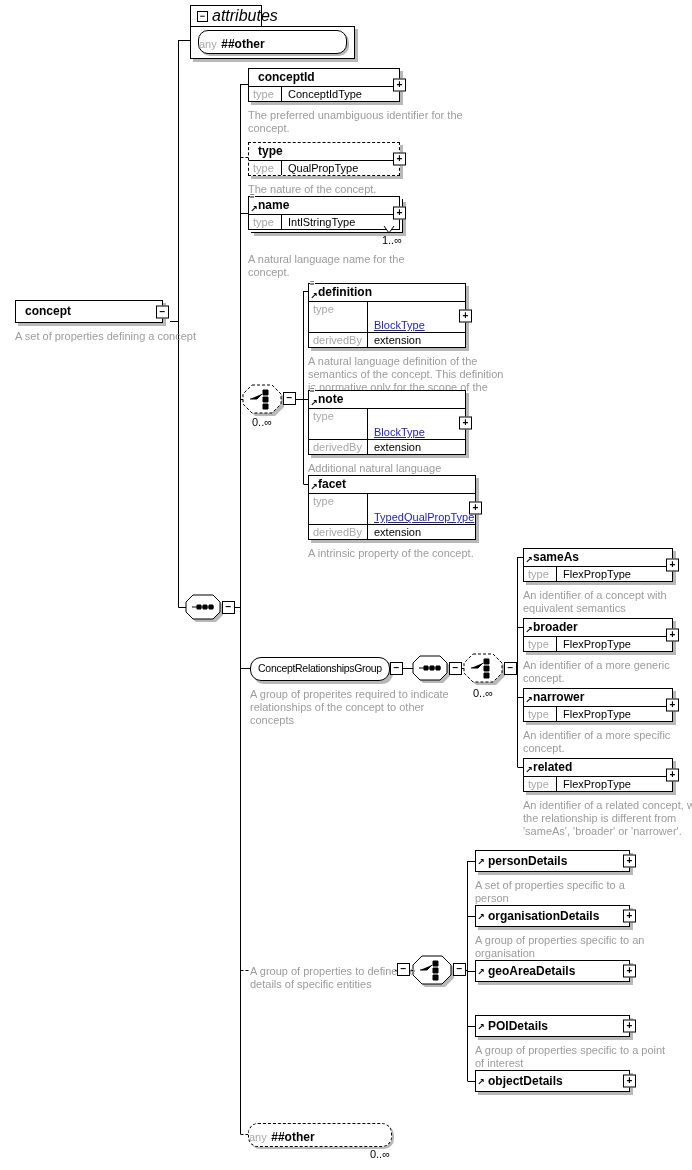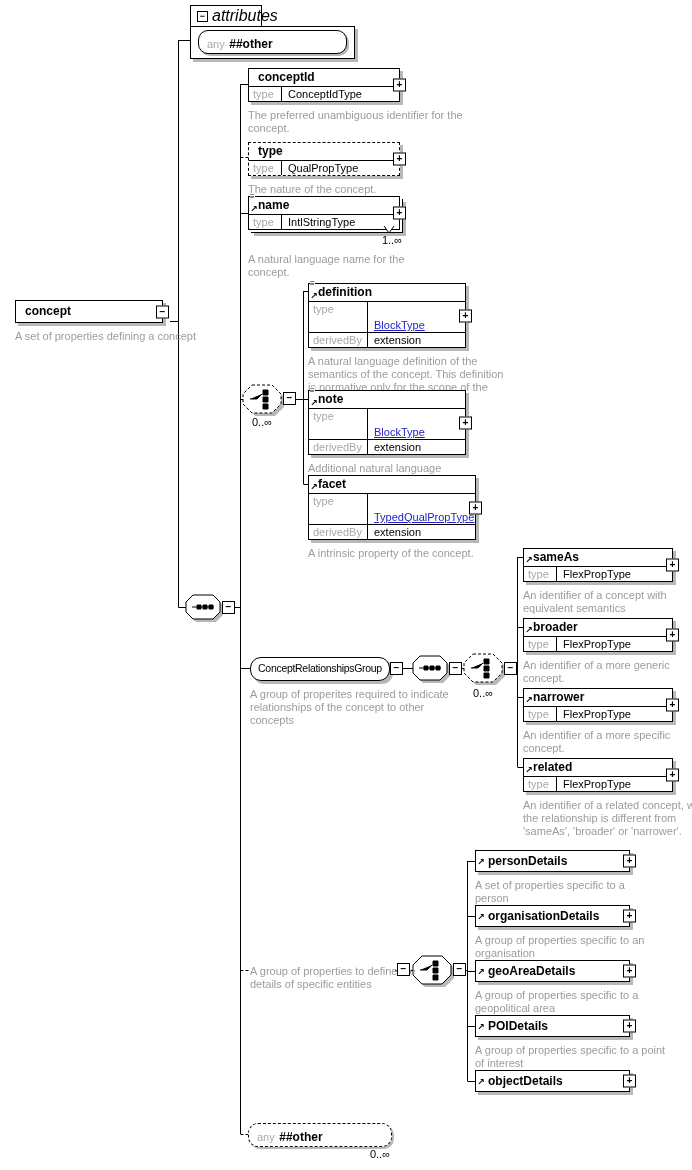"any ##other" .anybox { padding: 3px 8px -> 3px 0 }
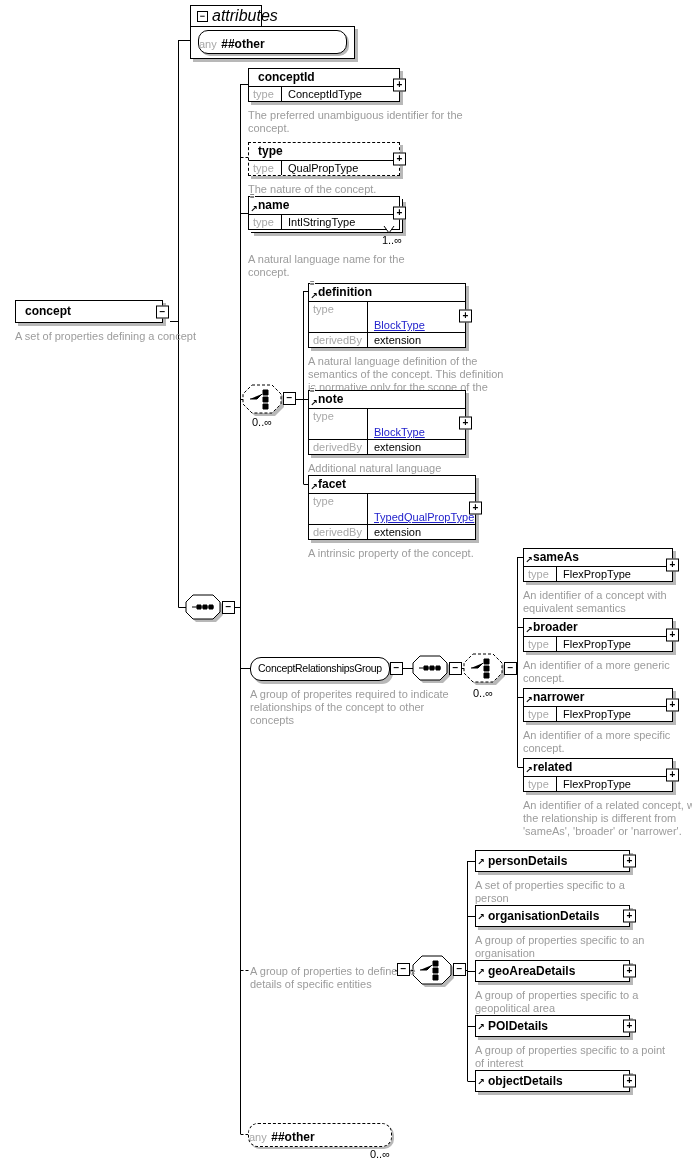"A group of properties specific to a geopolitical" div.anno { html: <div>A group of properties specific to a geopolitical area</div> -> none }
